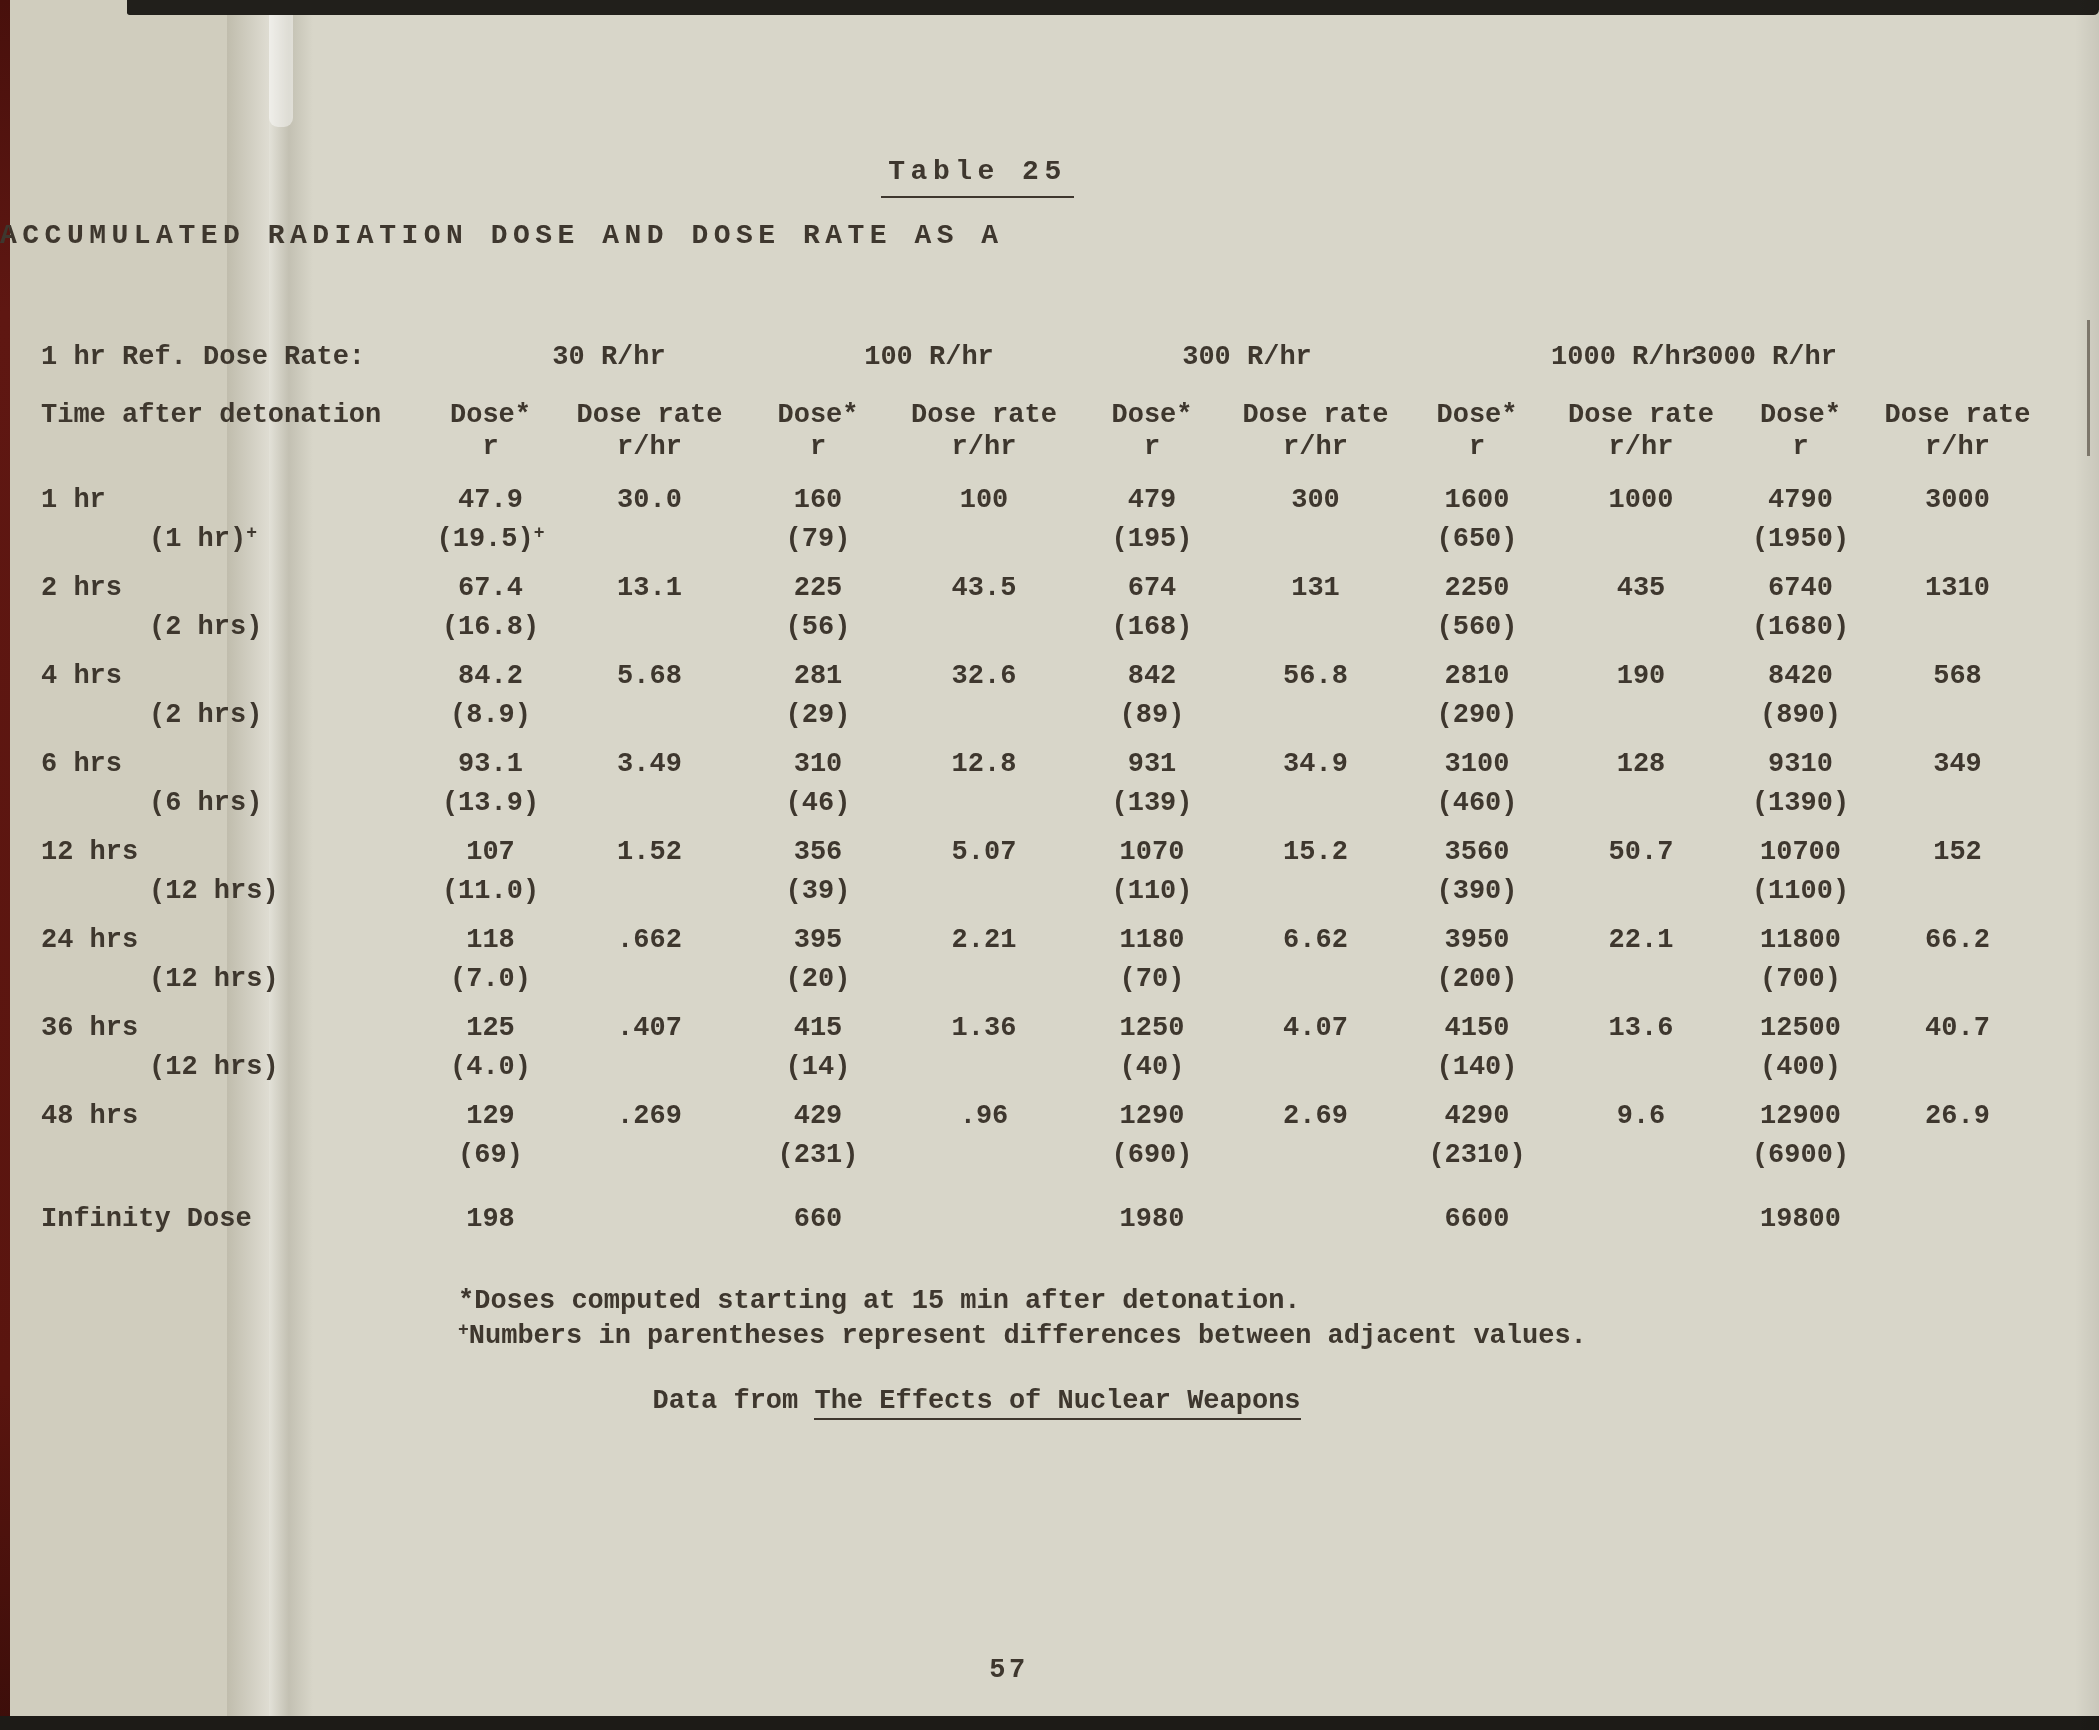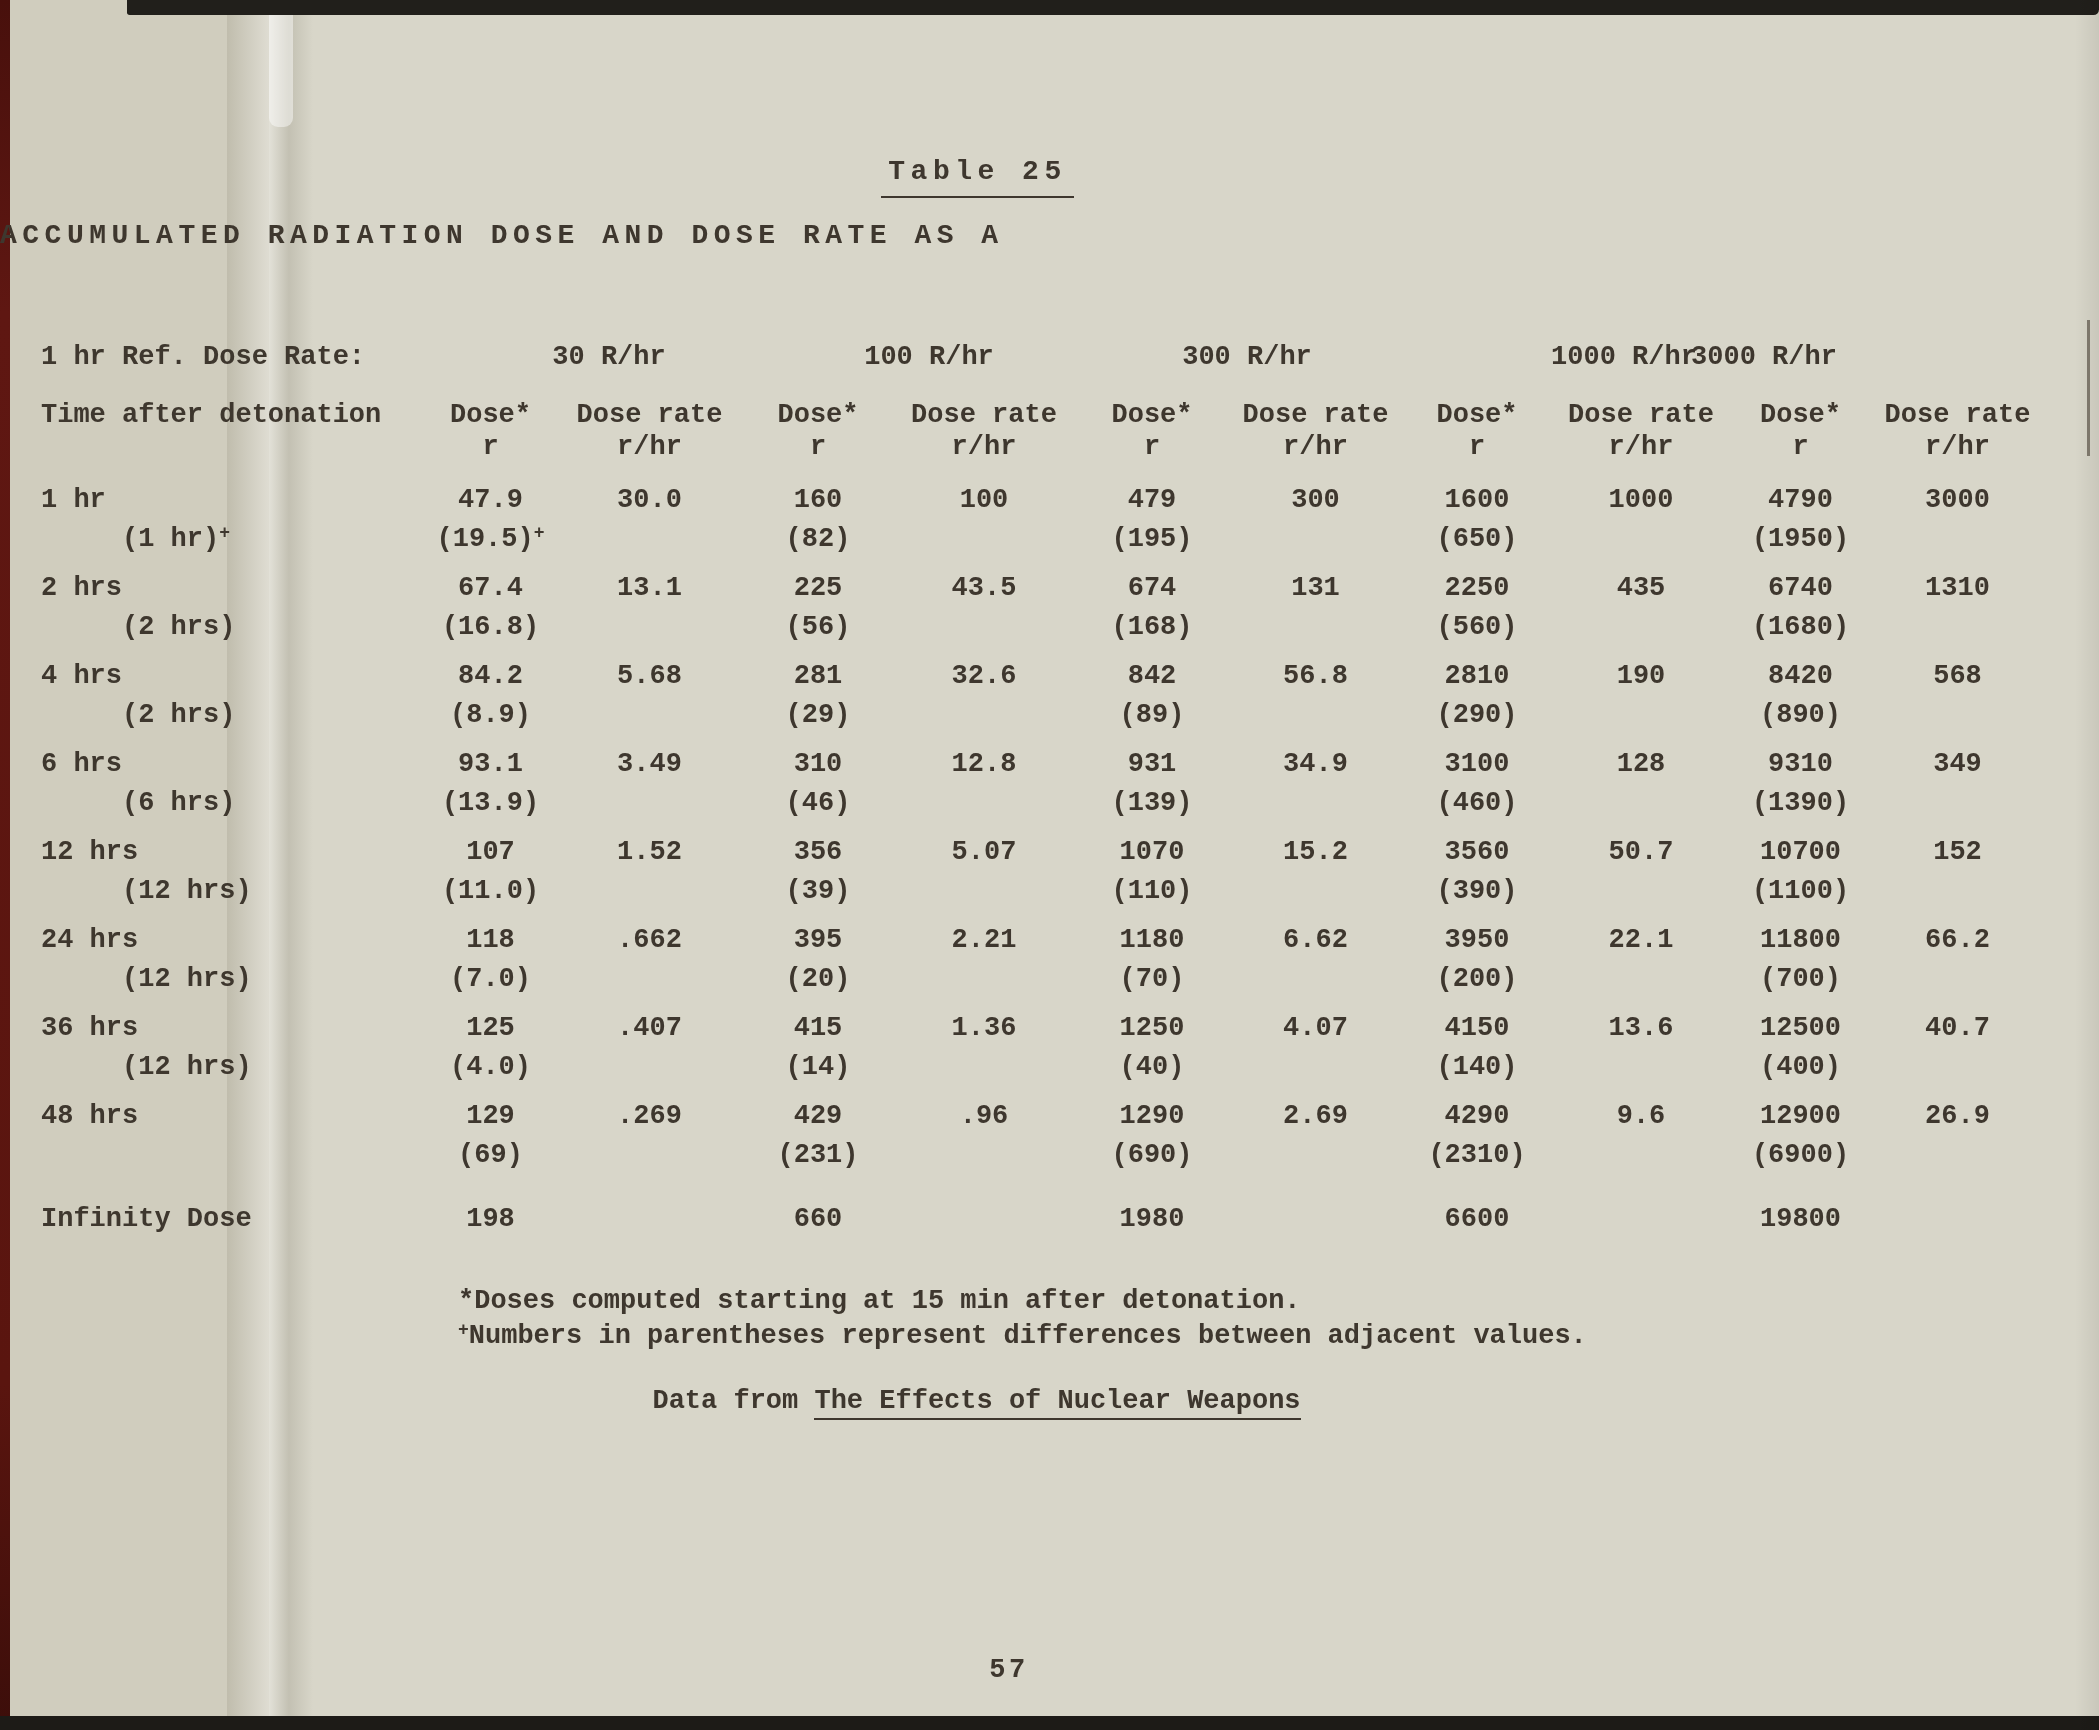"(1 hr)+" .ts { margin-left: 81px -> 108px }
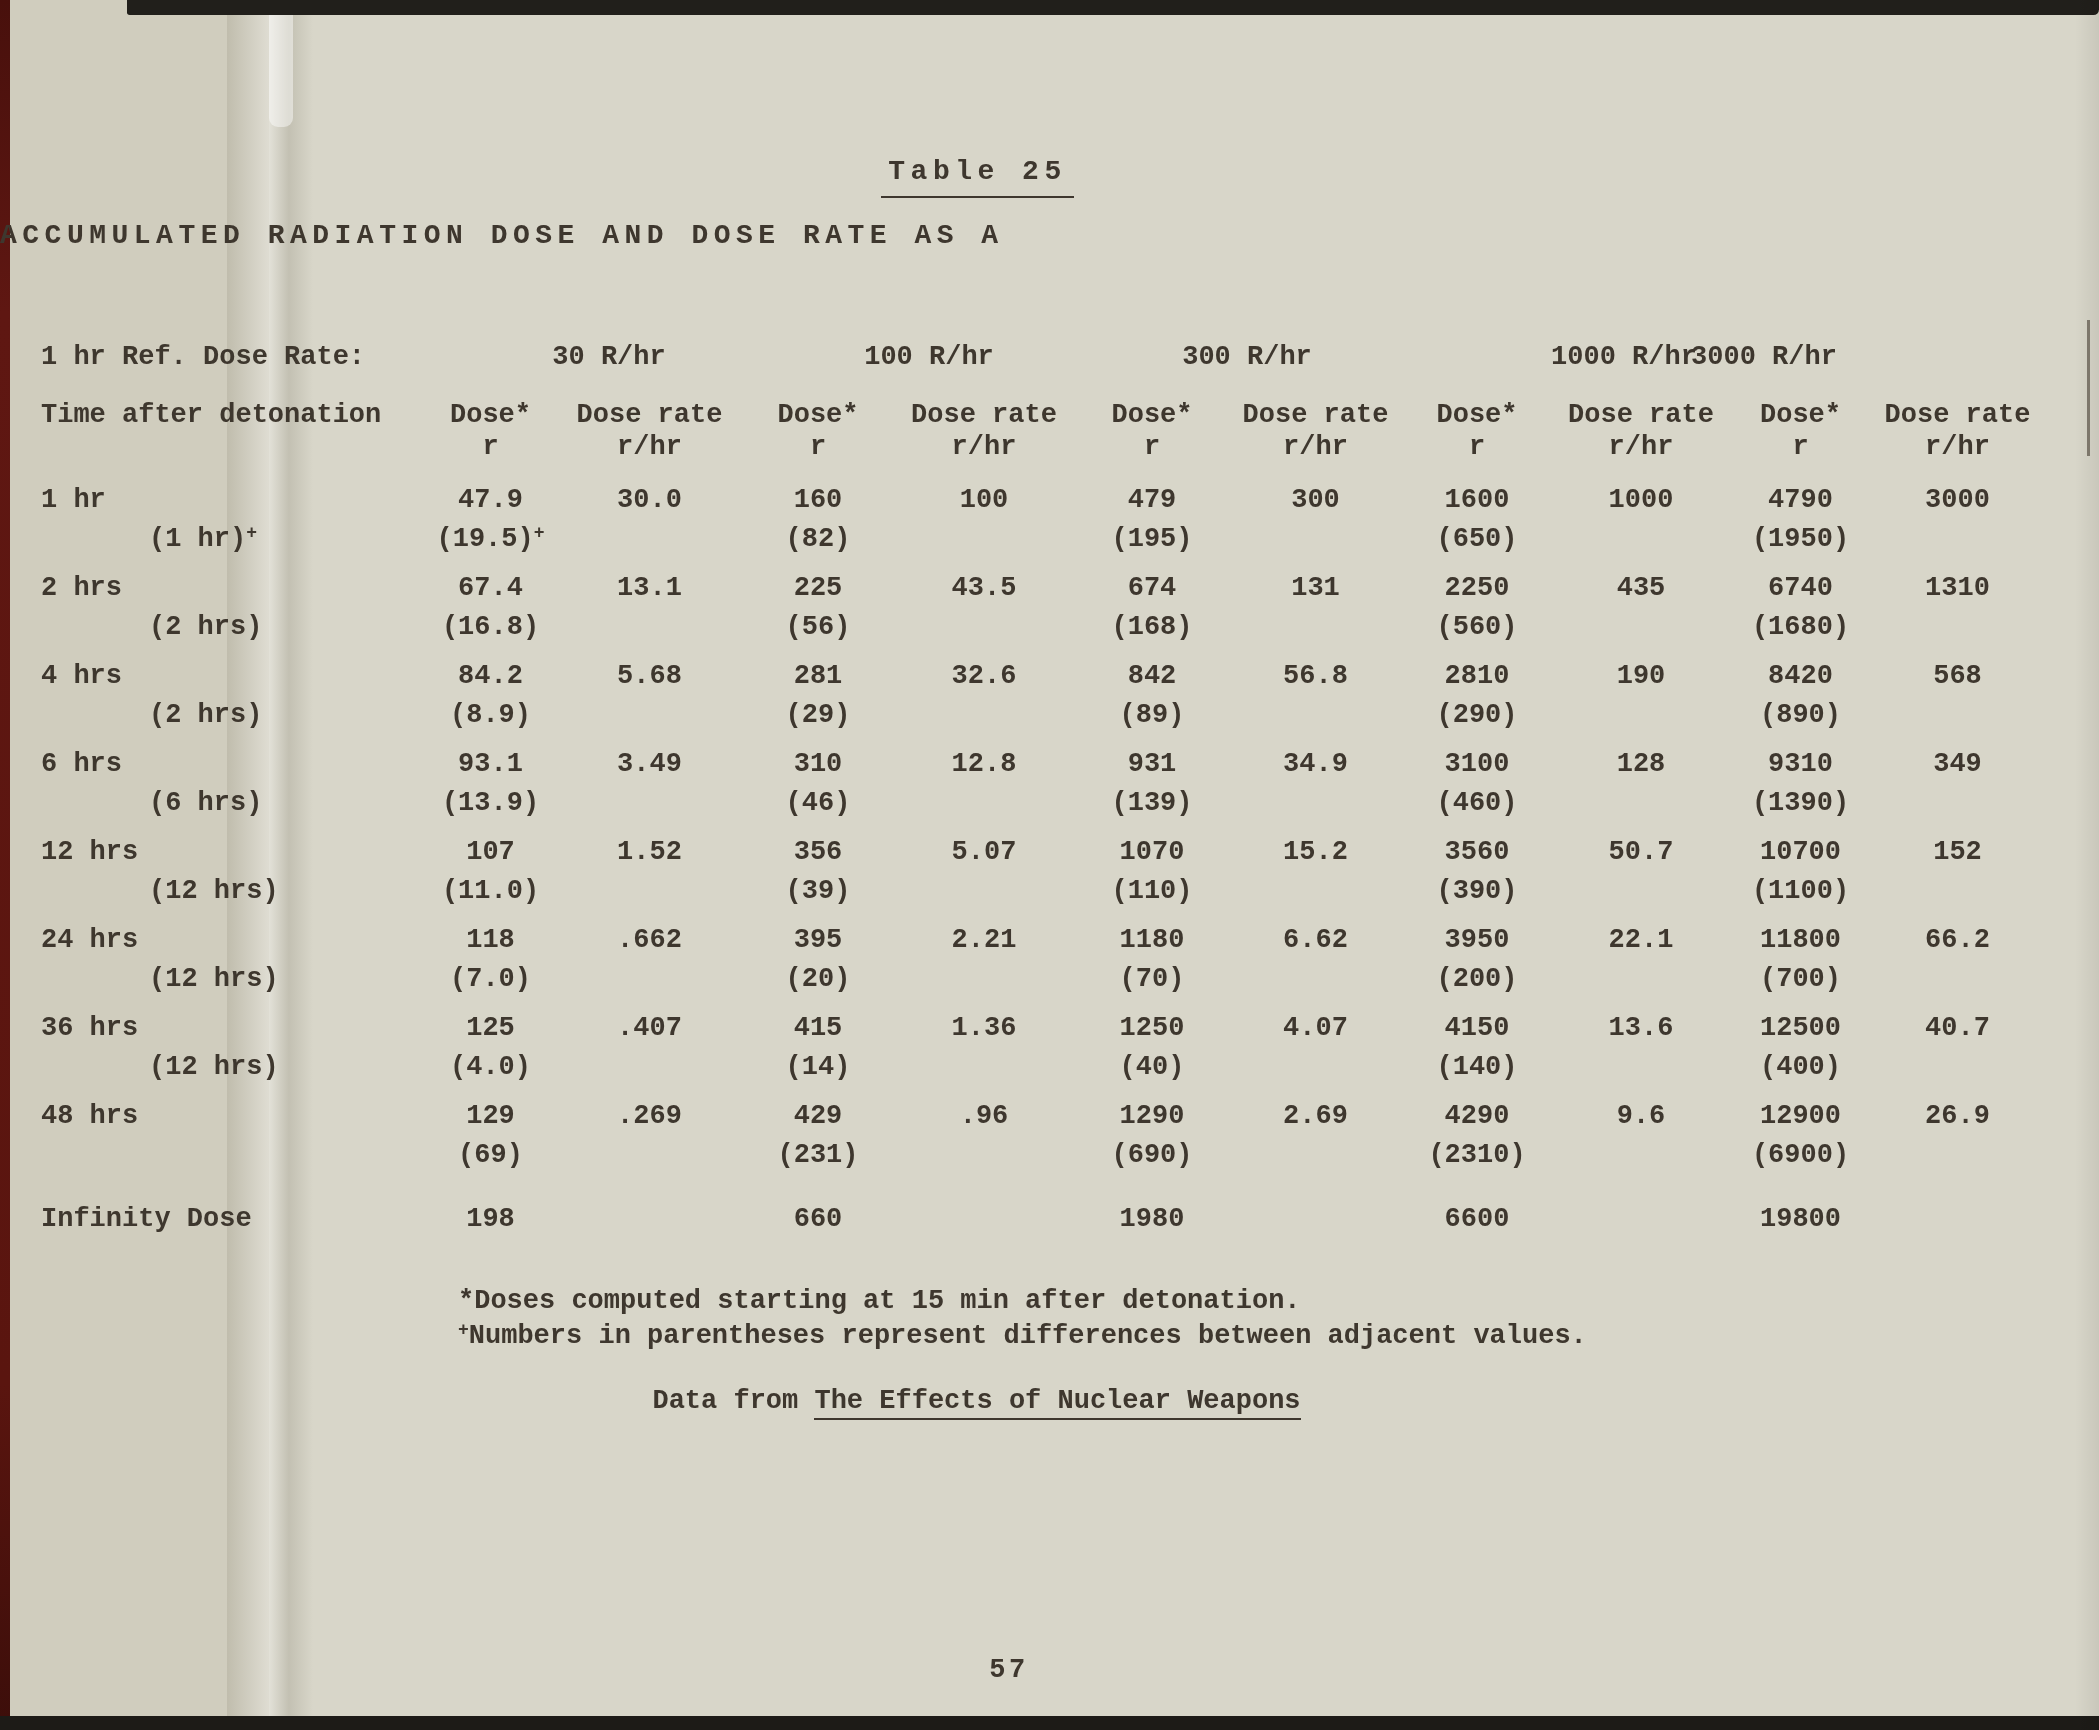"(82)" div.p { text: 82 -> 79 }
